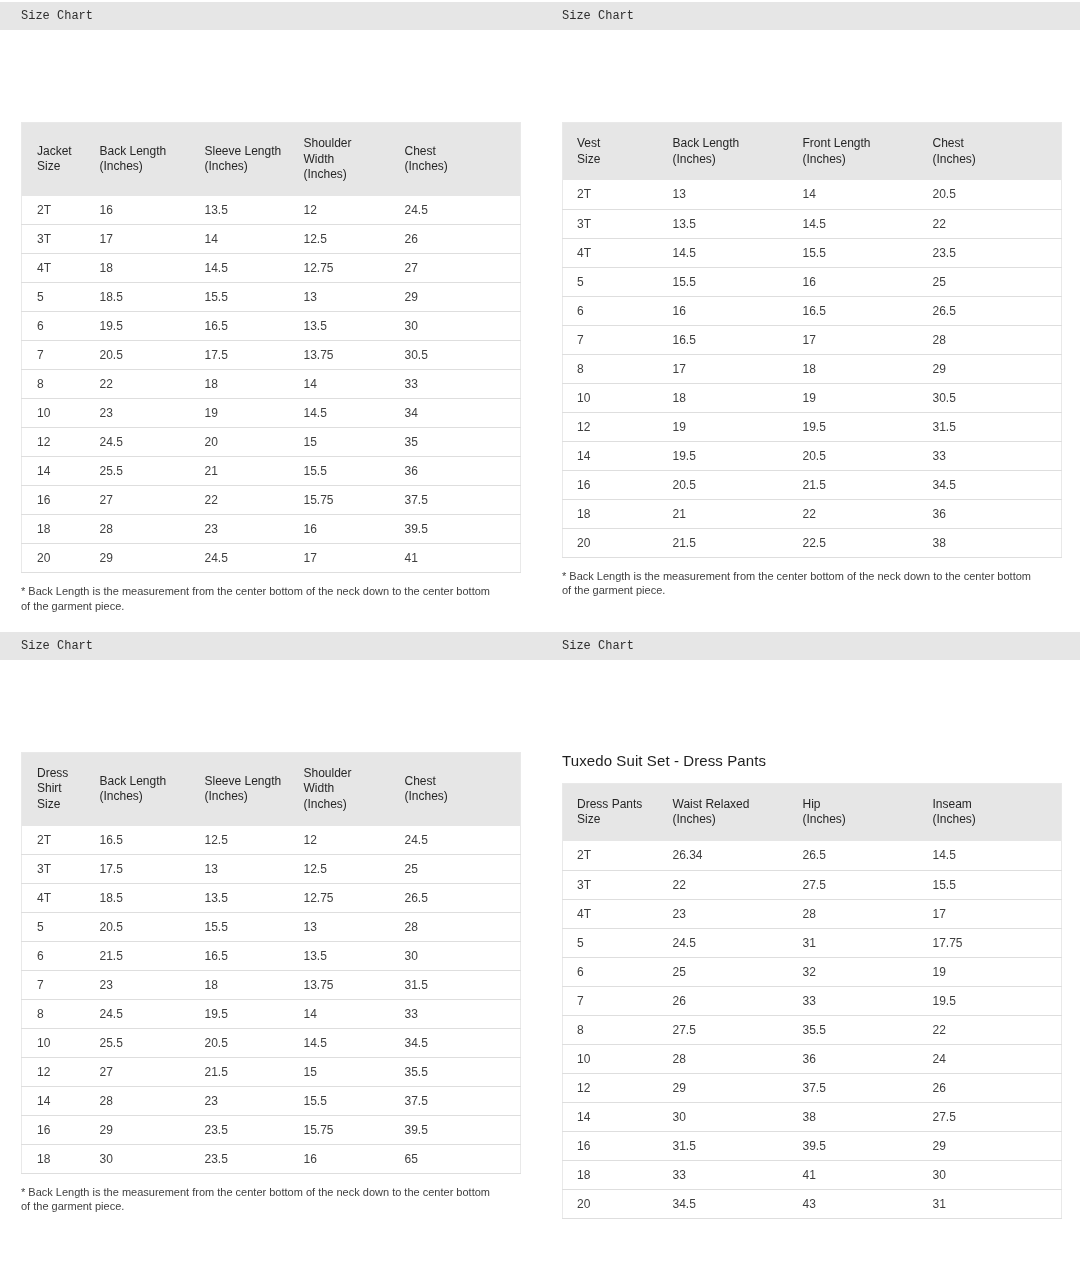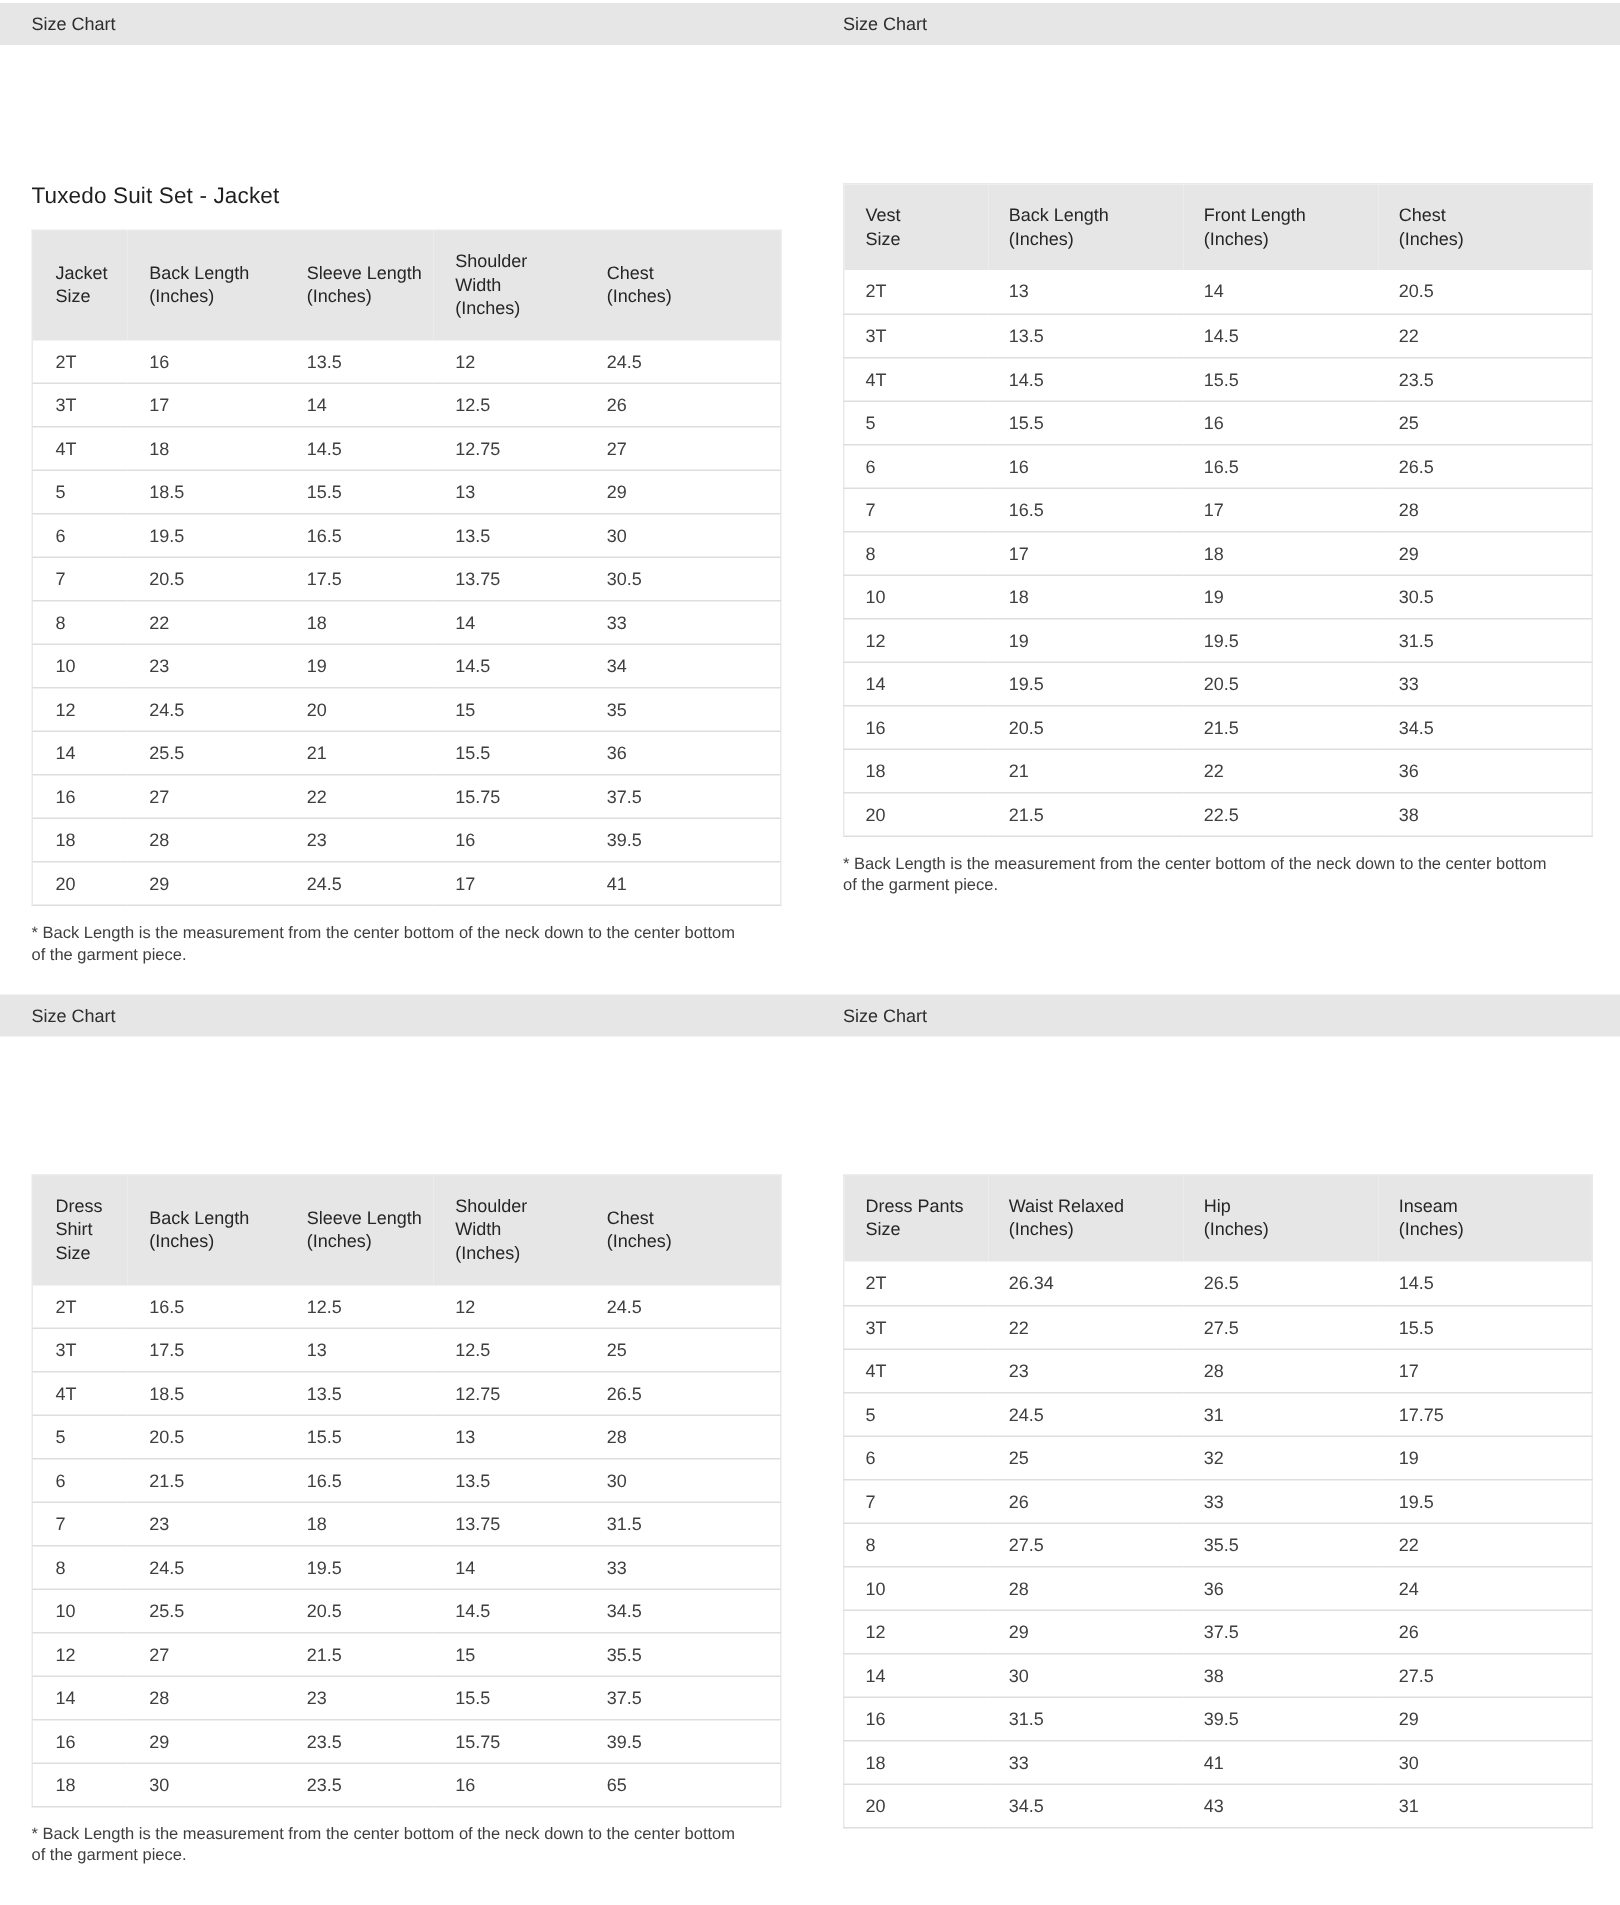"Size Chart" .bar-label { font-family: none -> Liberation Mono, monospace }
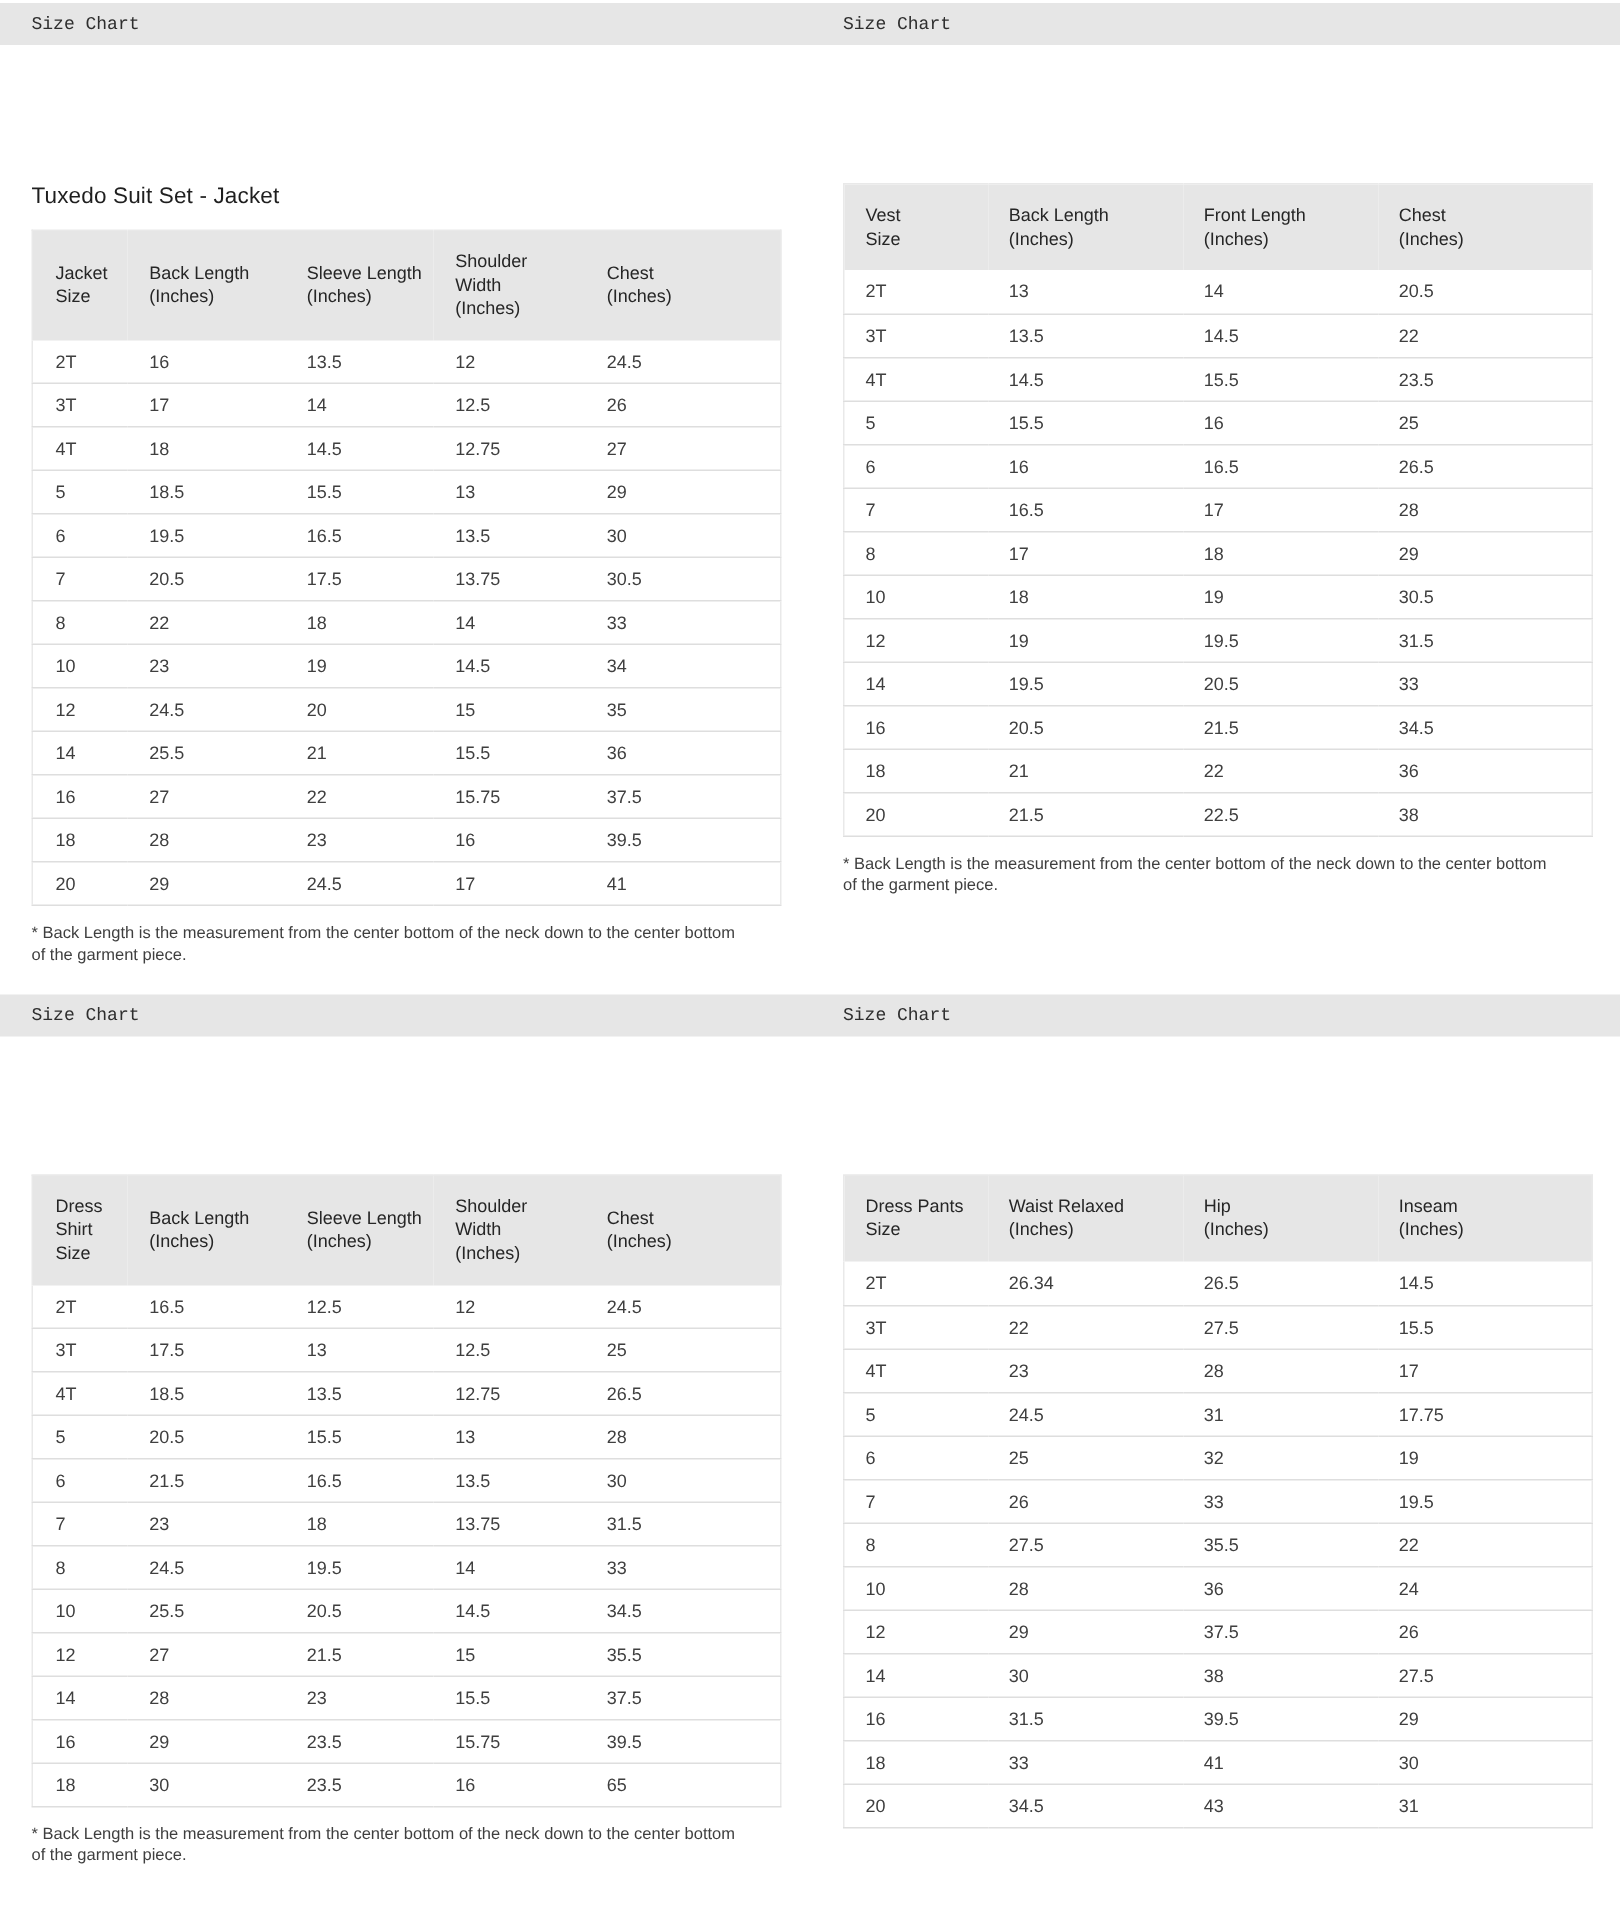"Tuxedo Suit Set - Jacket" h2 { html: <h2>Tuxedo Suit Set - Jacket</h2> -> none }
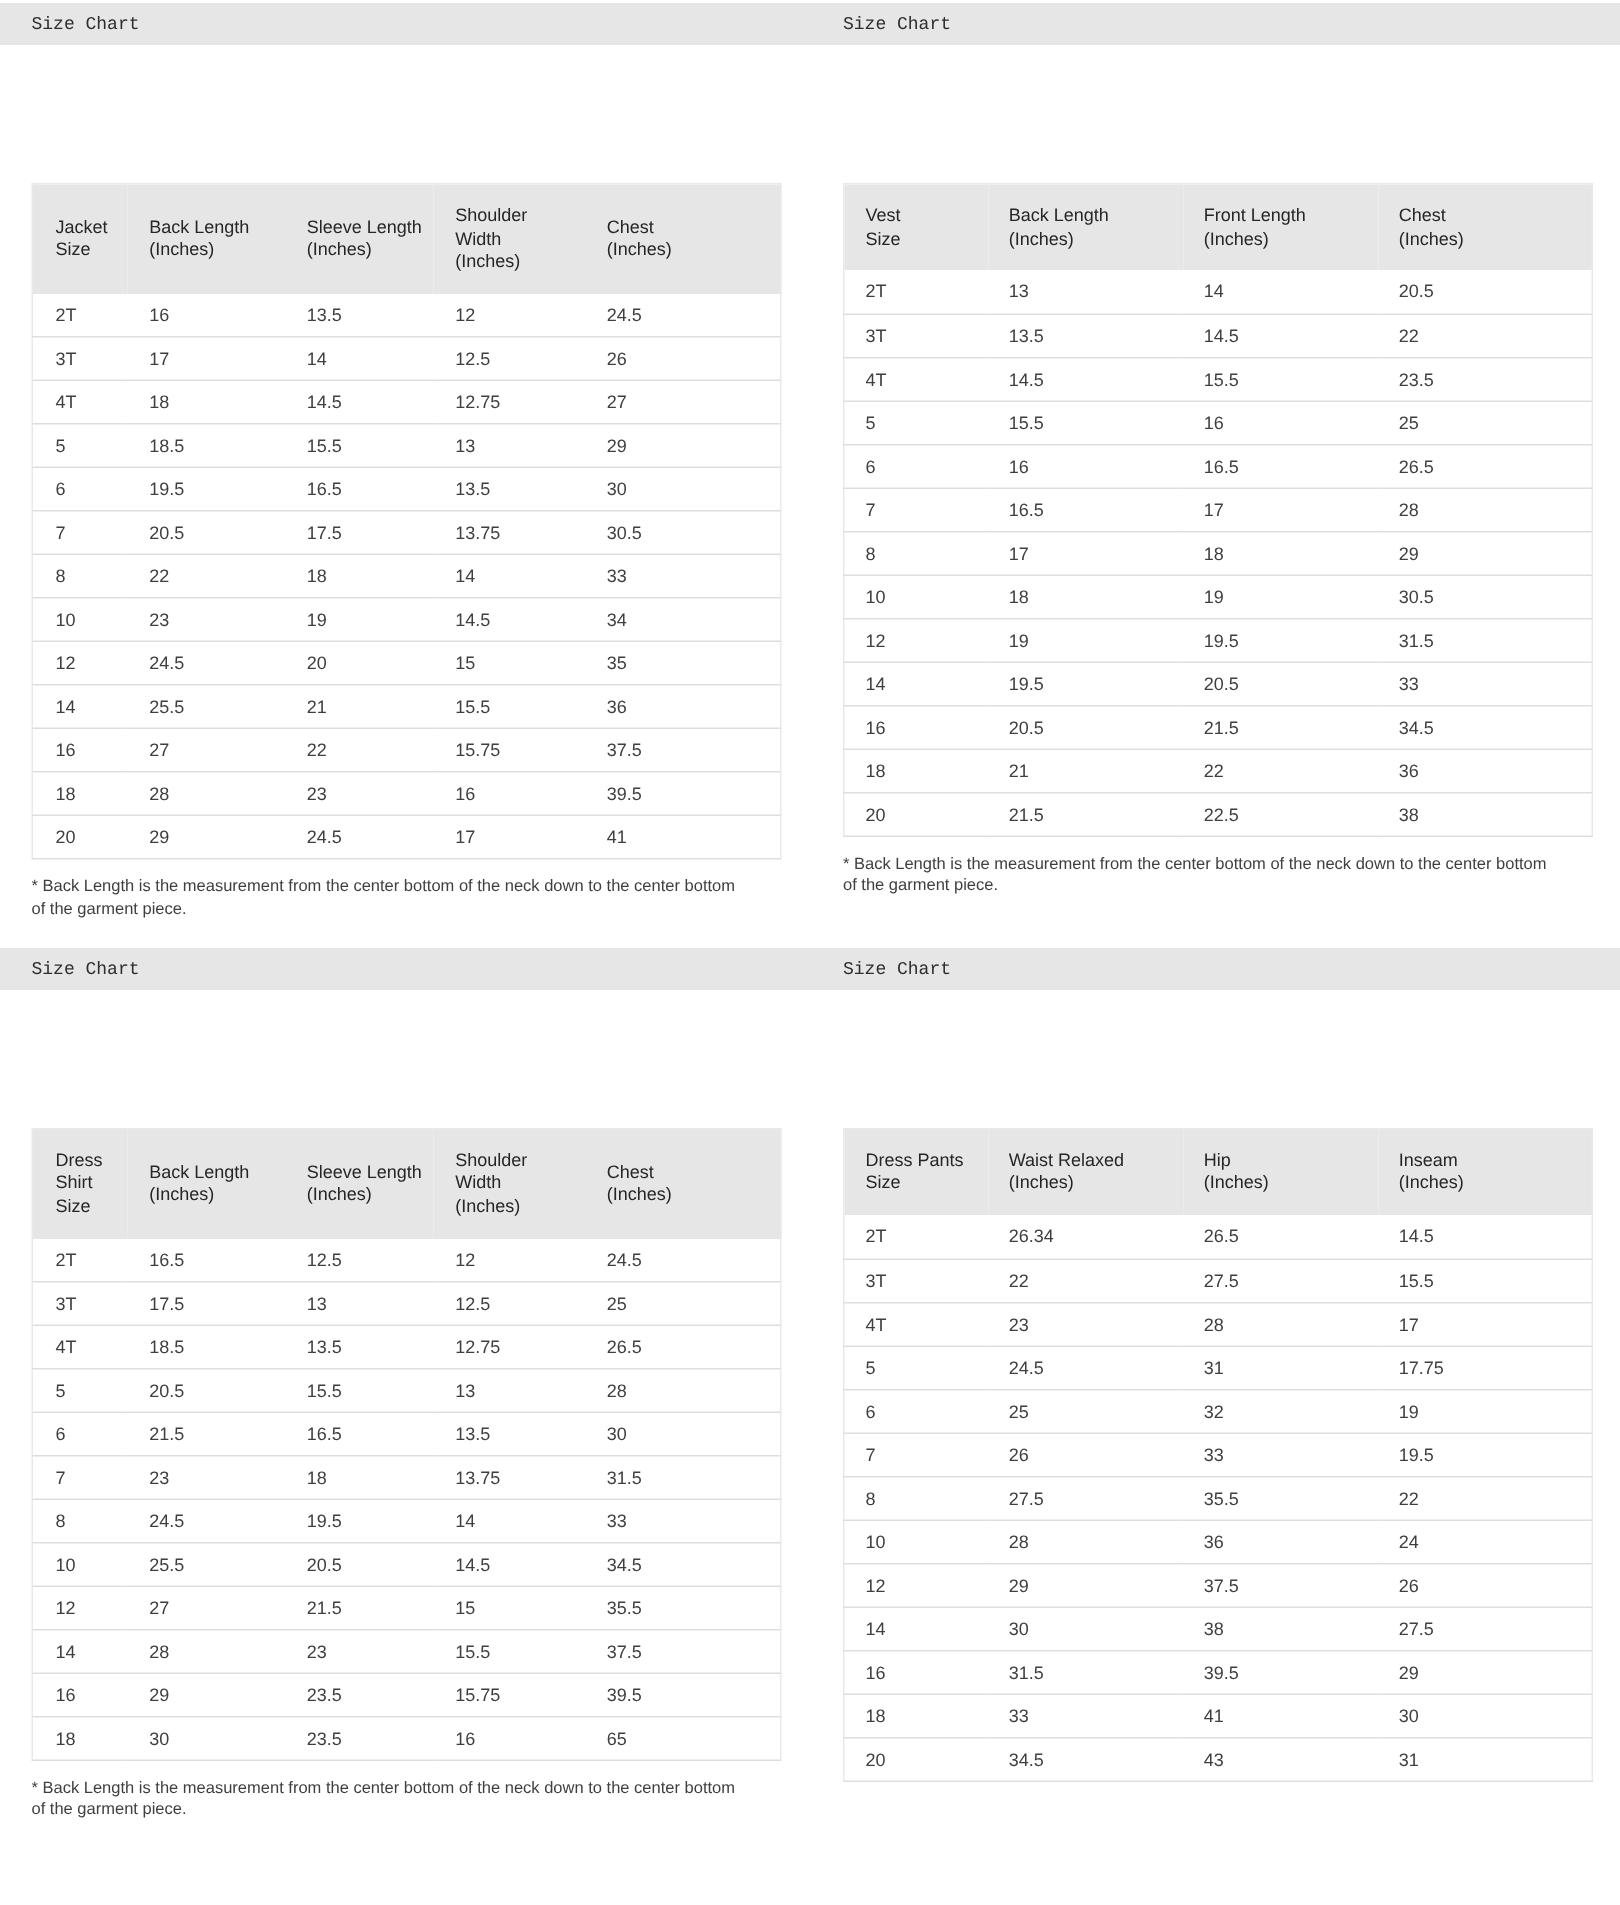"Tuxedo Suit Set - Dress" h2 { html: none -> <h2>Tuxedo Suit Set - Dress Pants</h2> }
